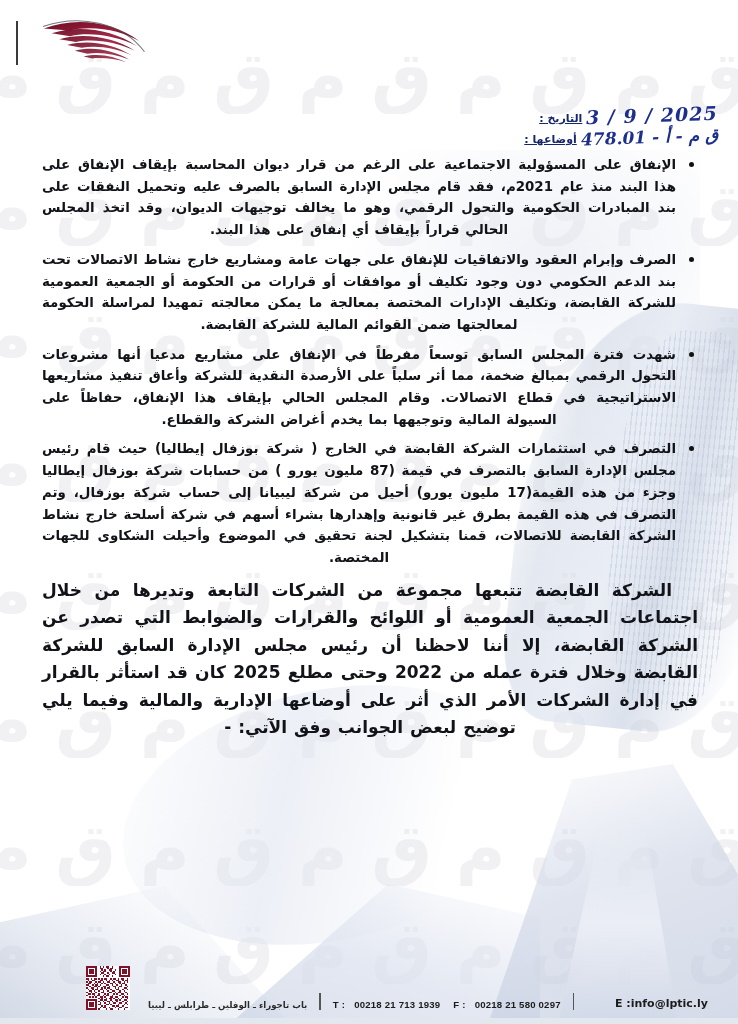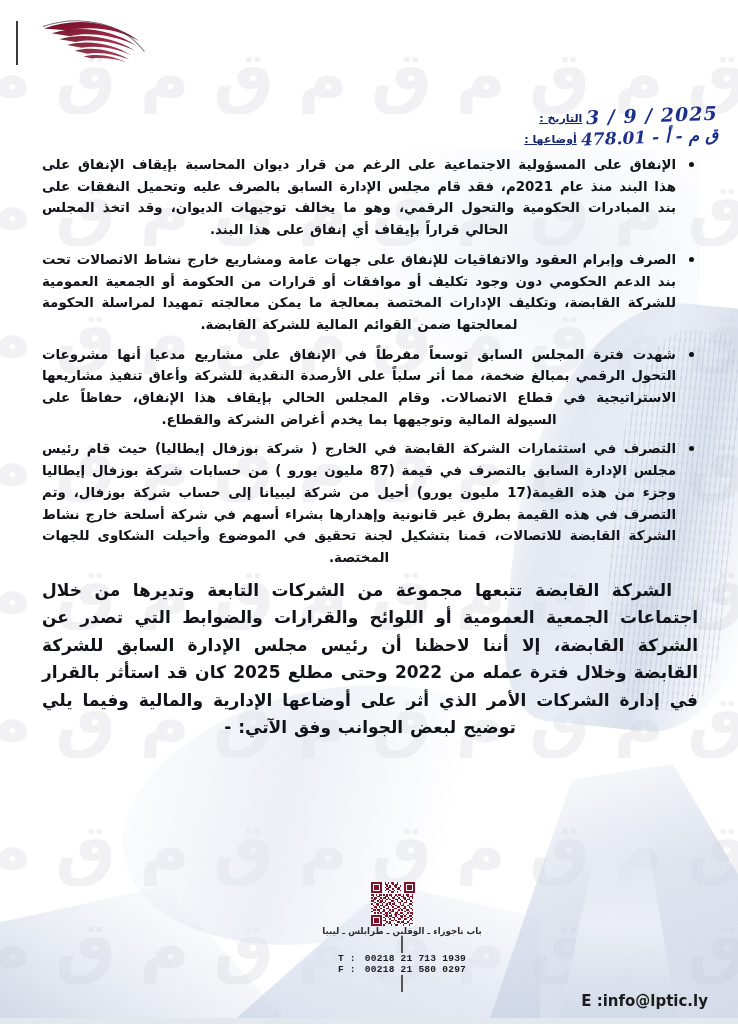"باب تاجوراء ـ الوفلين ـ" .footer { align-items: center -> flex-end; flex-direction: column -> row; left: 14px -> 8px }
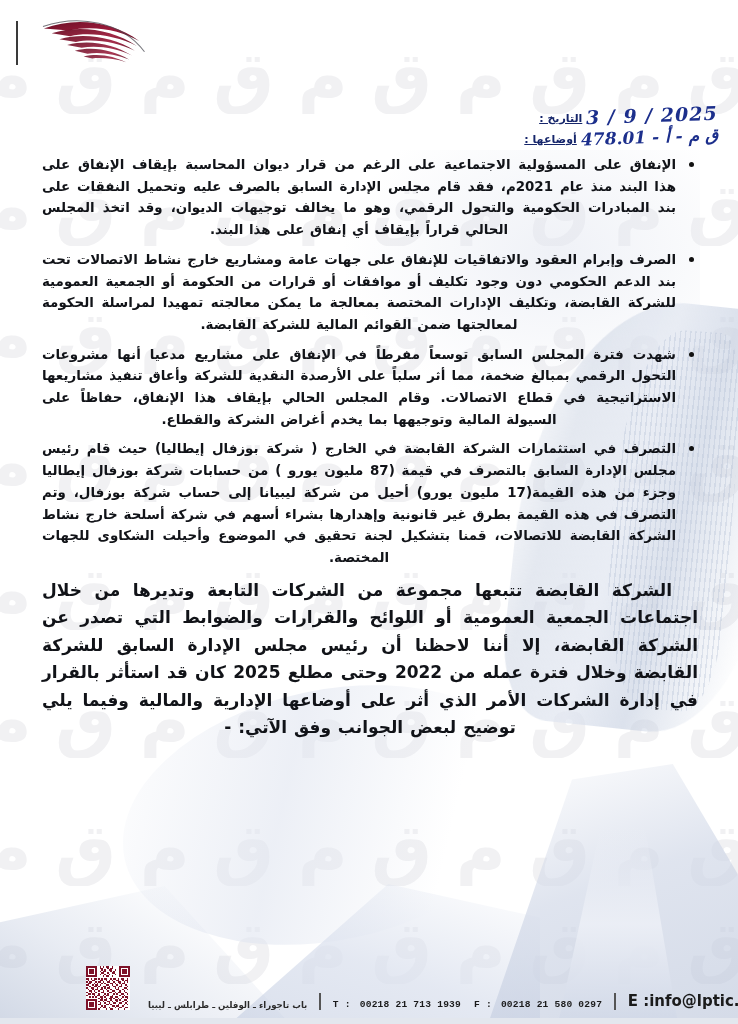"T : 00218 21 713" .foot-item { font-family: Liberation Mono, monospace -> Liberation Sans, sans-serif }
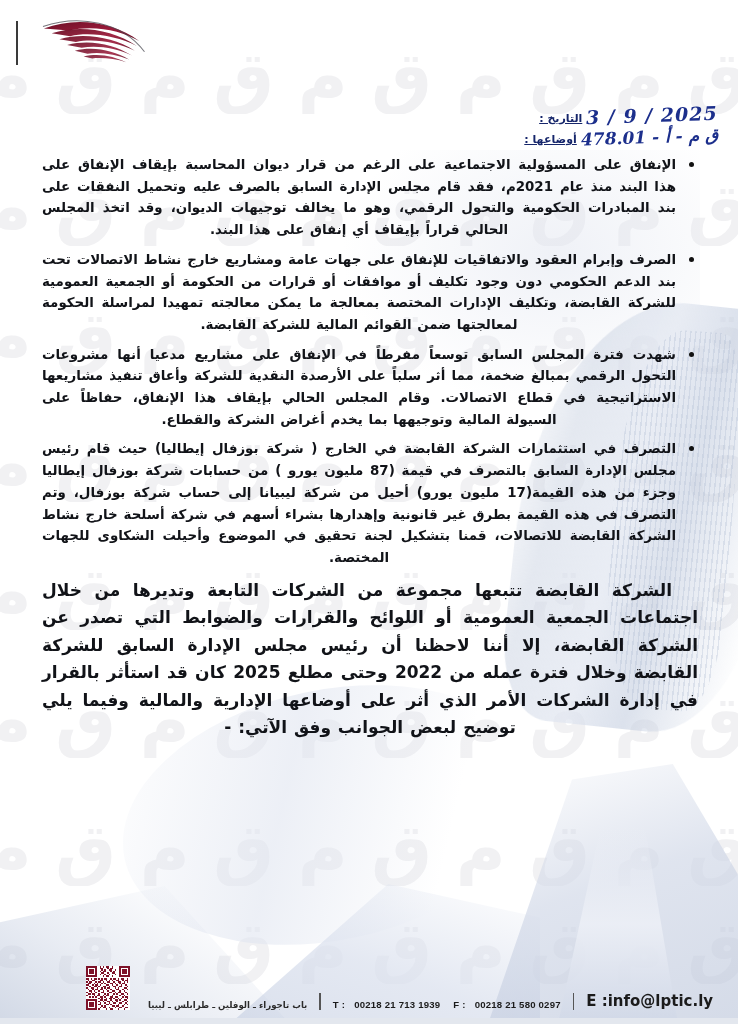"E :info@lptic.ly" .foot-email { font-size: 15px -> 11px }
